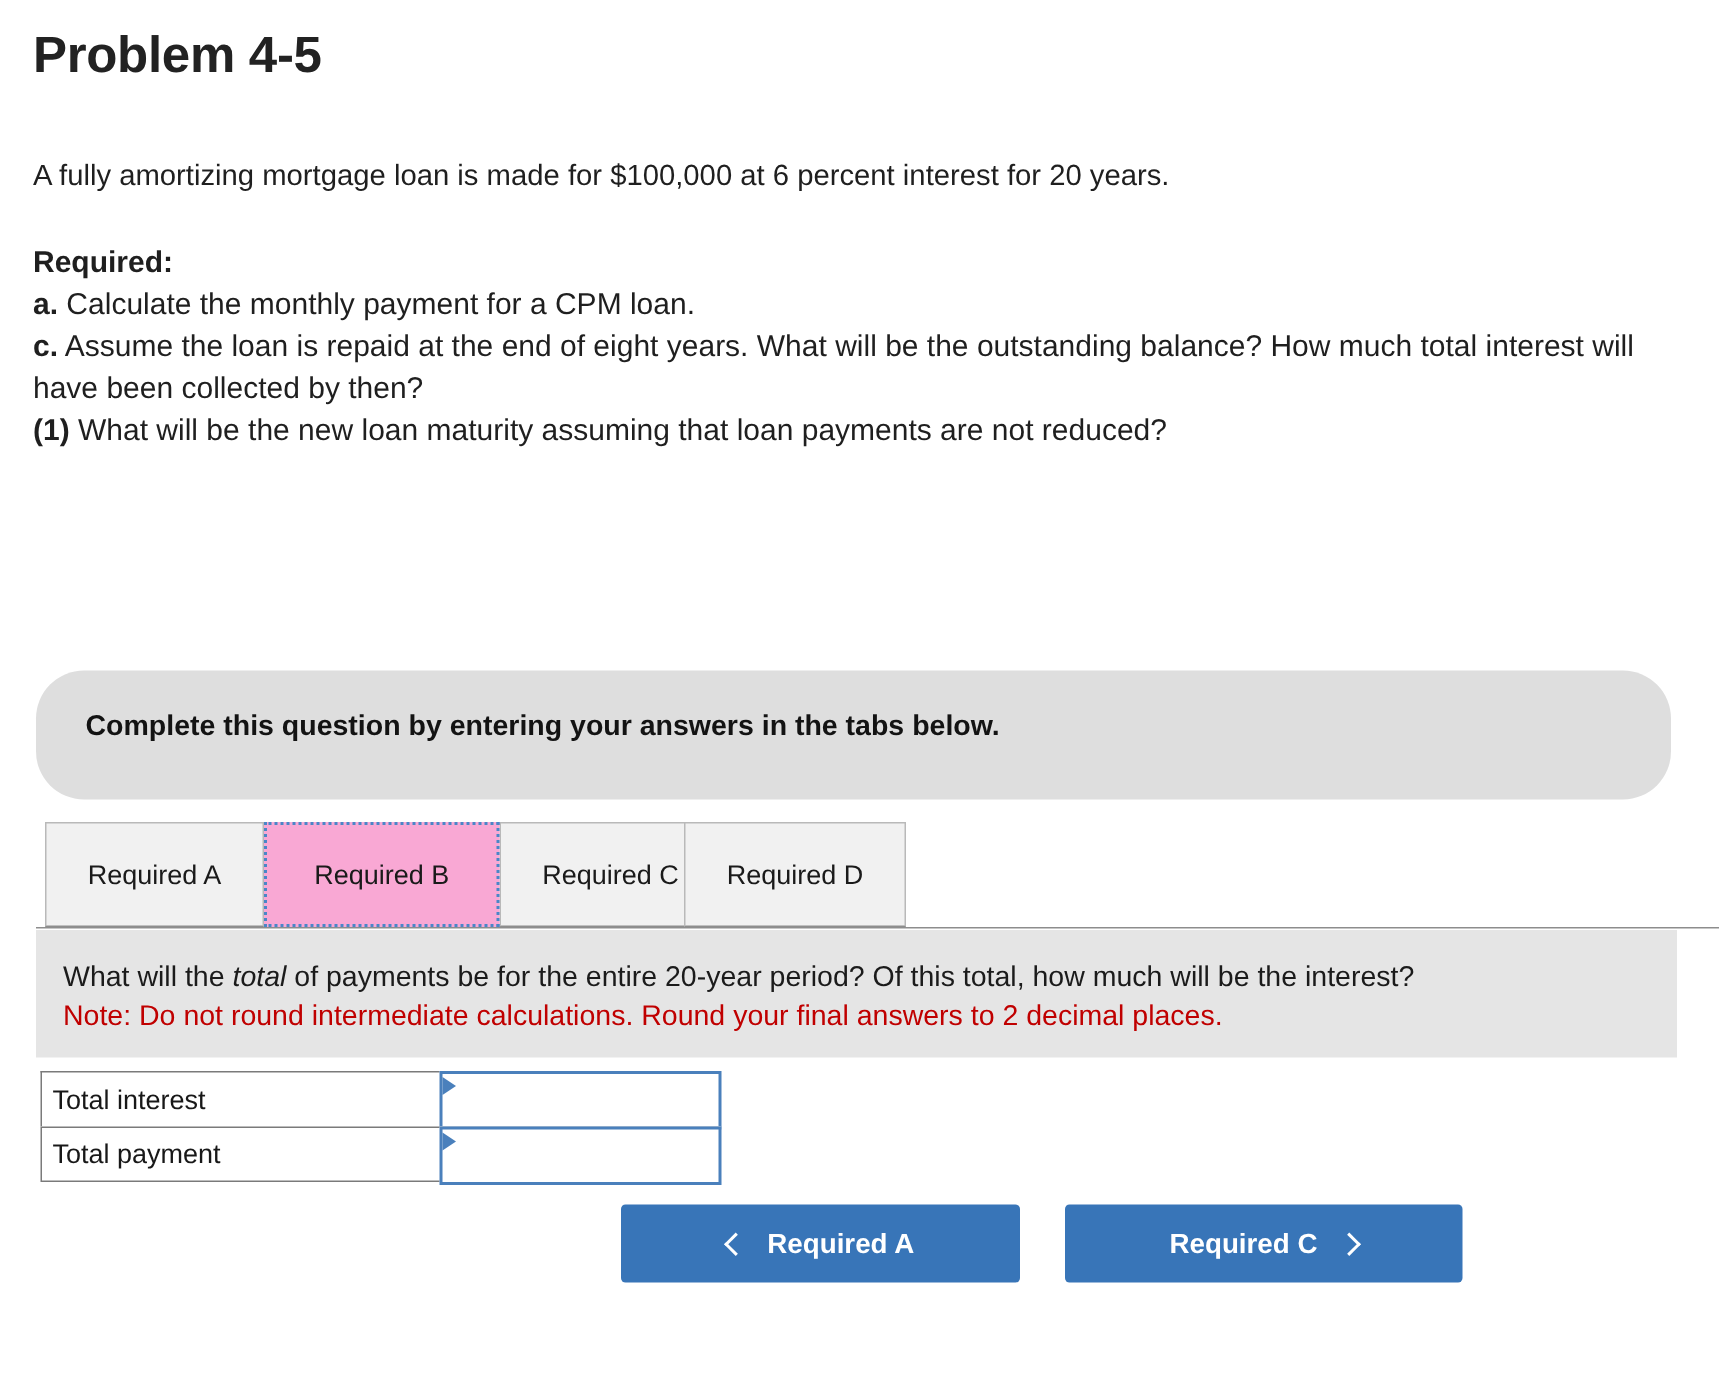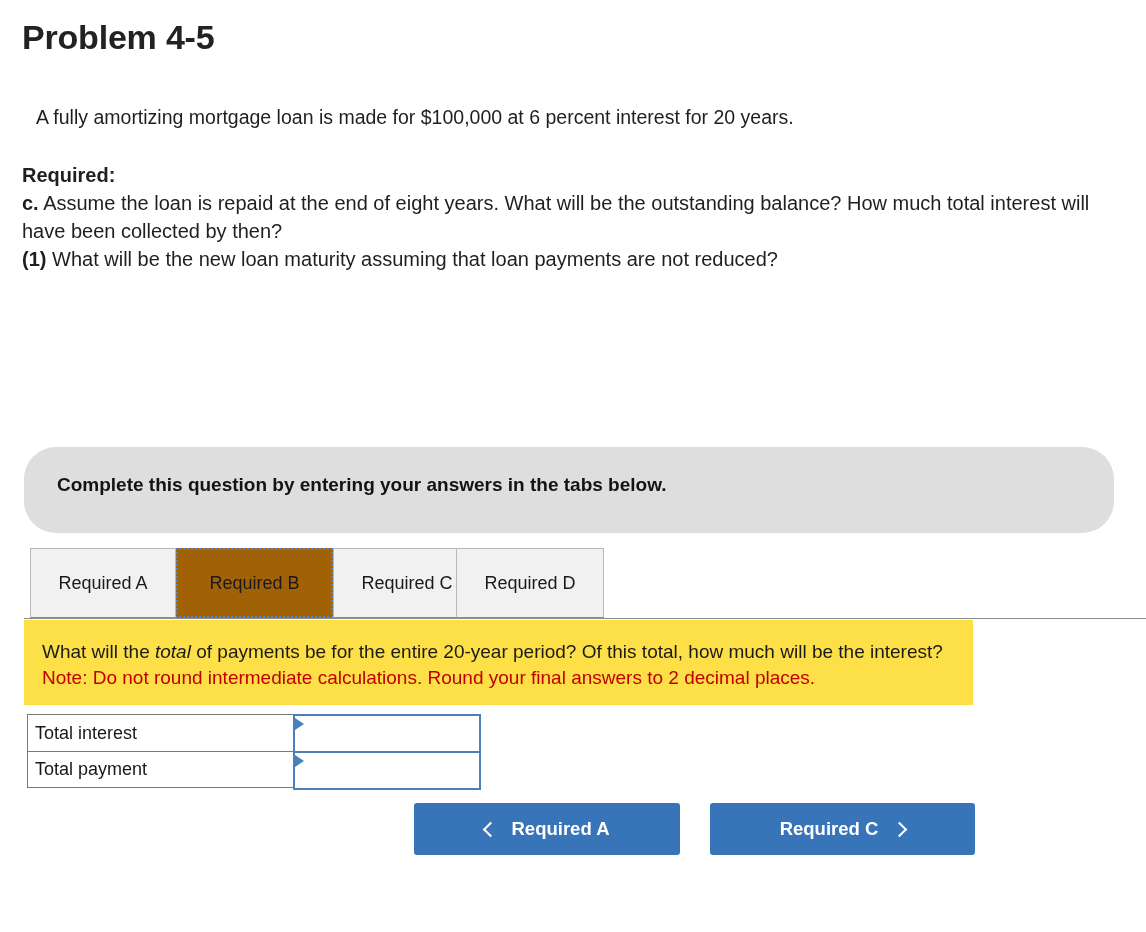"A fully amortizing mortgage loan" #problem-statement { left: 36px -> 22px }
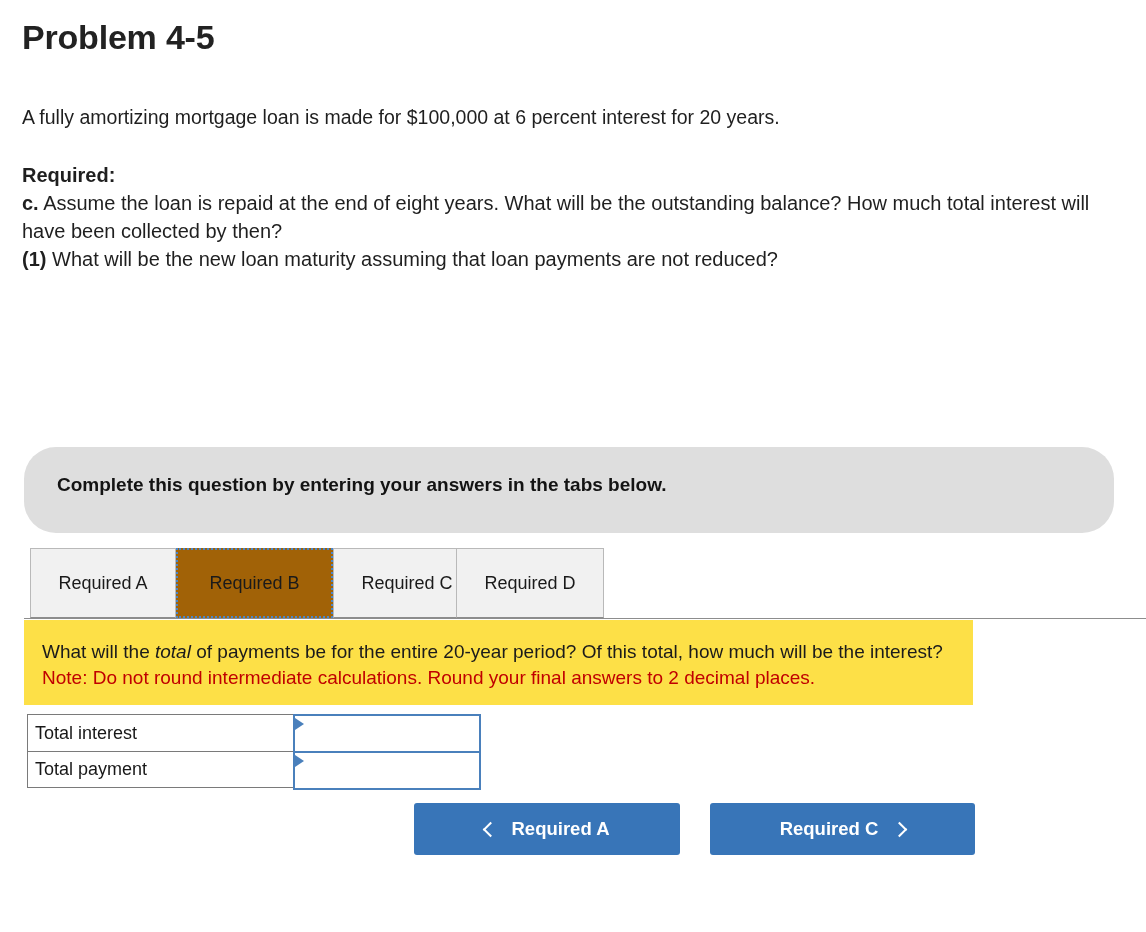"a. Calculate the monthly payment" span.item { html: none -> <span><span>a.</span><span> Calculate the monthly payment for a CPM loan.</span></span> }
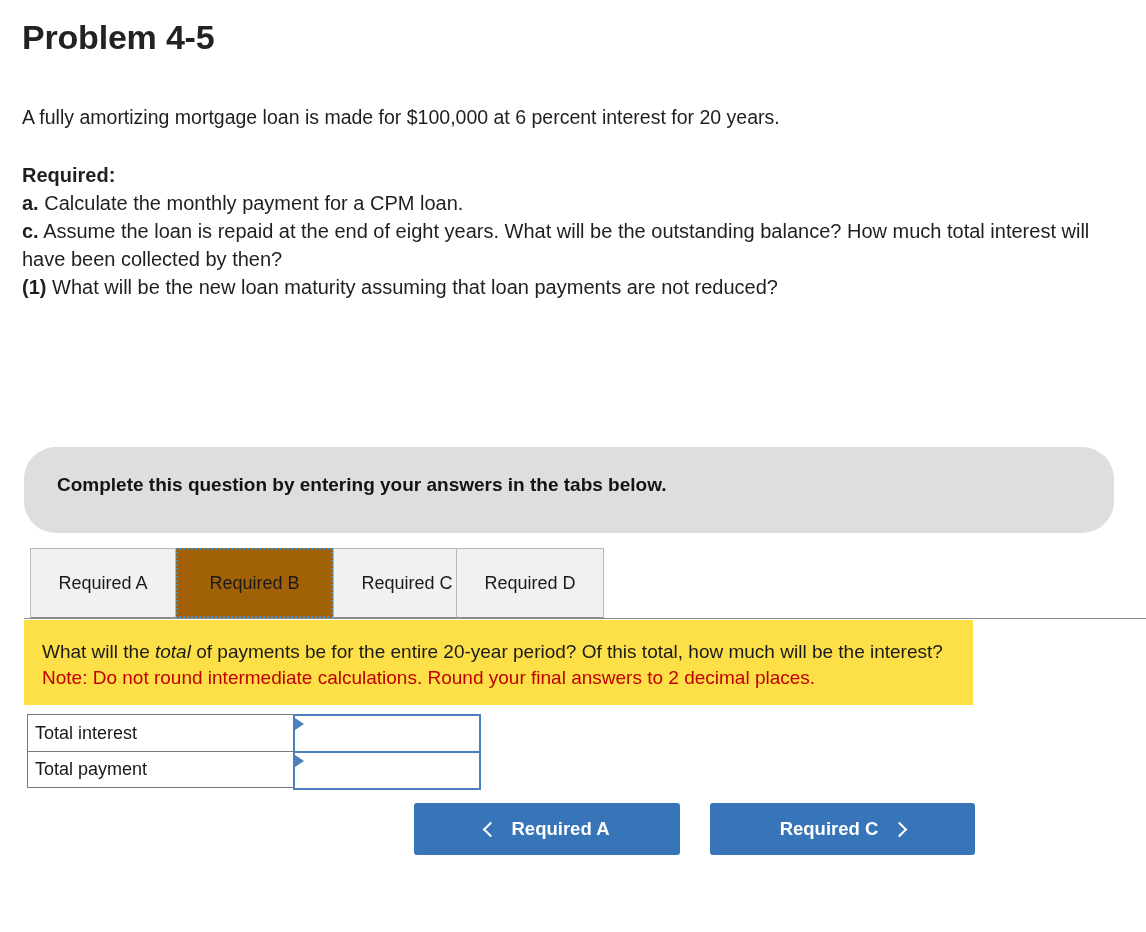"Required B" .tab.selected { background: #a16207 -> #f9a8d4 }
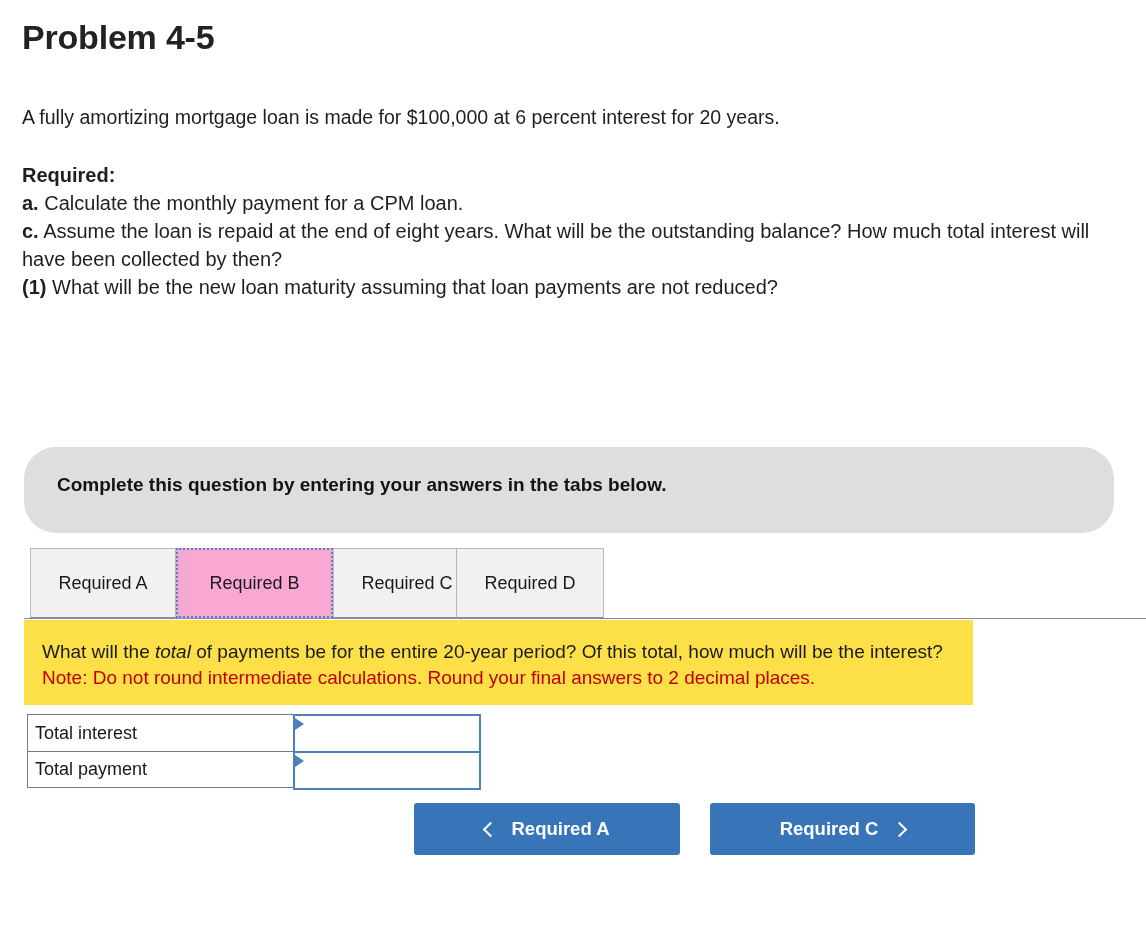"What will the total of" #question-panel { background: #fde047 -> #e5e5e5; width: 949px -> 1094px }
